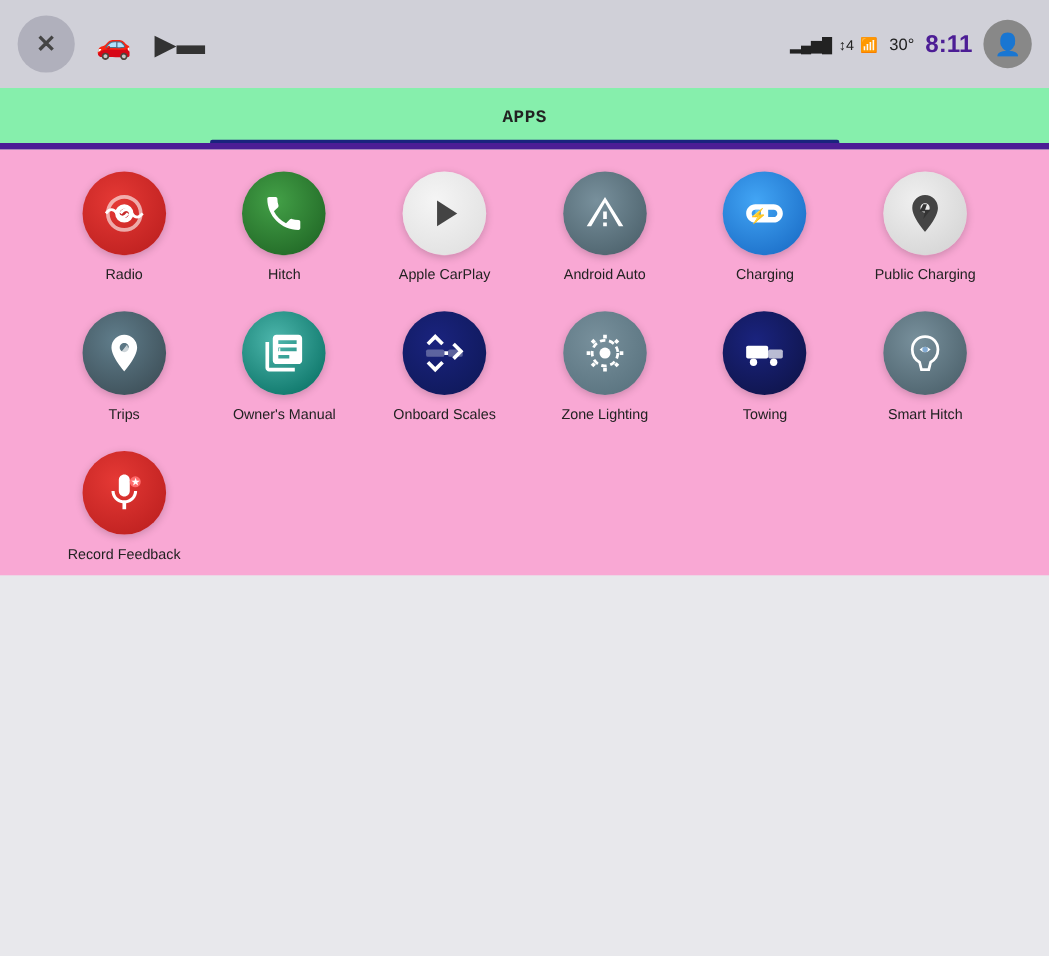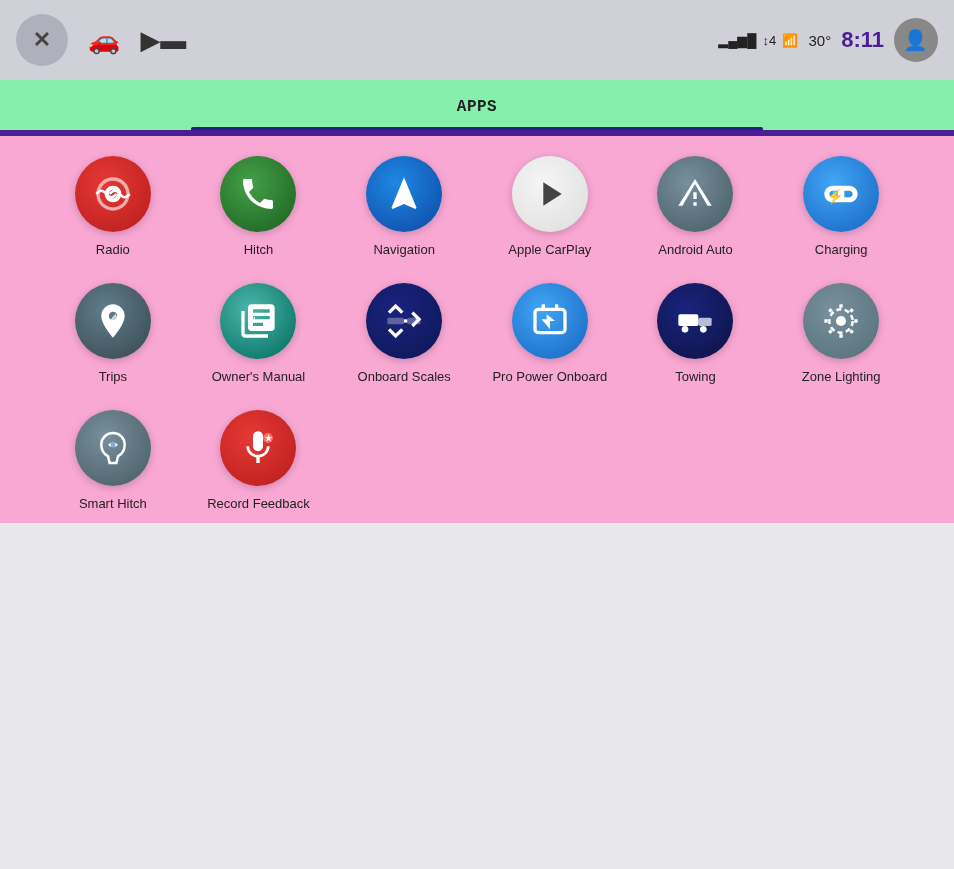"Navigation" div.app-item { html: <div> <div> <svg> <path></path> </svg> </div> <span>Navigation</span> </div> -> none }
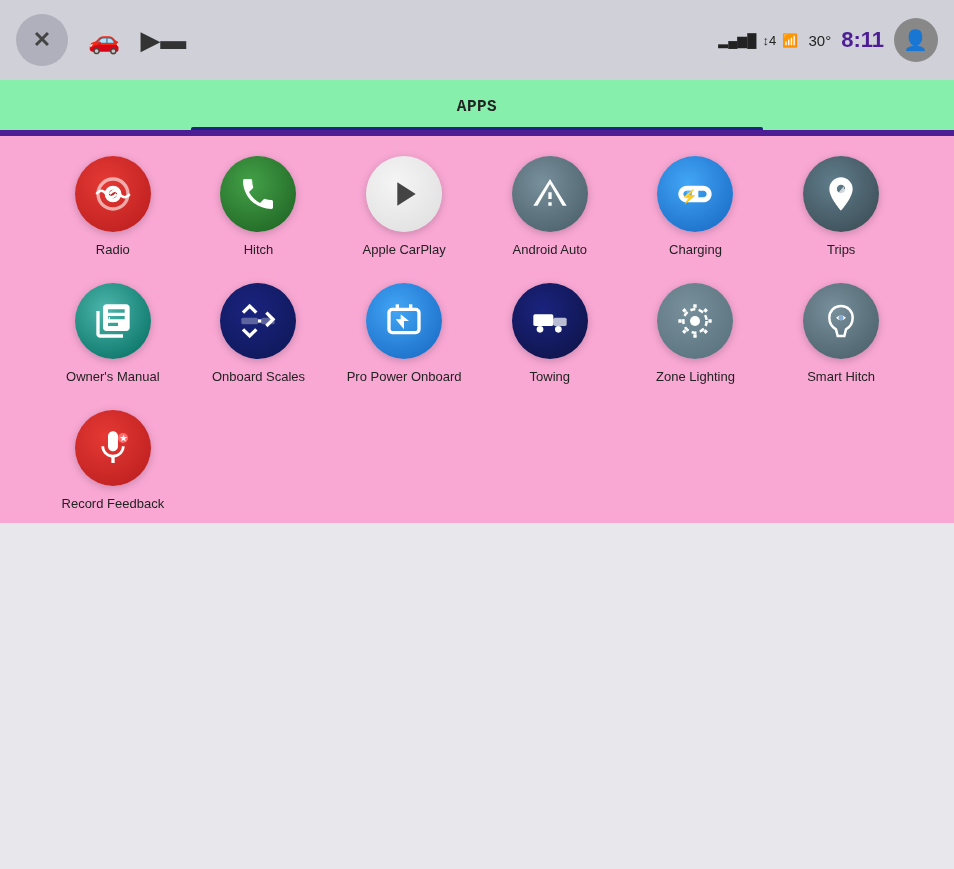"Public Charging" div.app-item { html: none -> <div> <div> <svg> <path></path> <path></path> </svg> </div> <span>Public Charging</span> </div> }
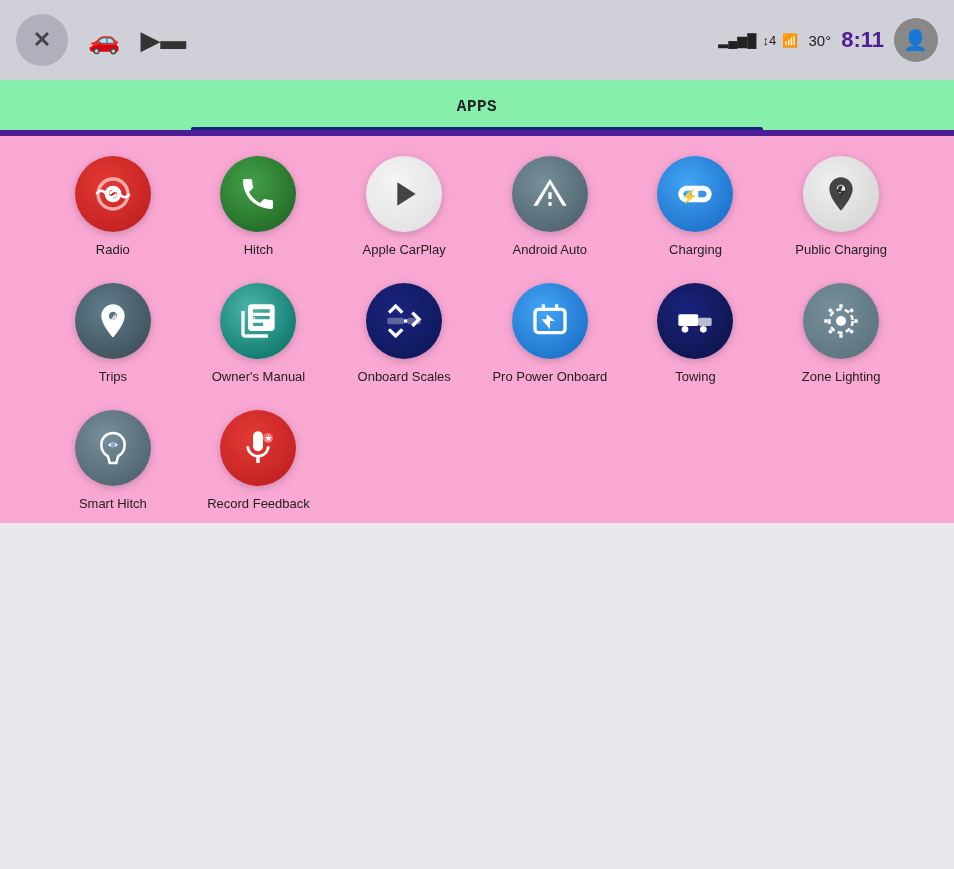"Pro Power Onboard" div.app-item { html: <div> <div> <svg> <rect></rect> <path></path> <line></line> <line></line> </svg> </div> <span>Pro Power Onboard</span> </div> -> none }
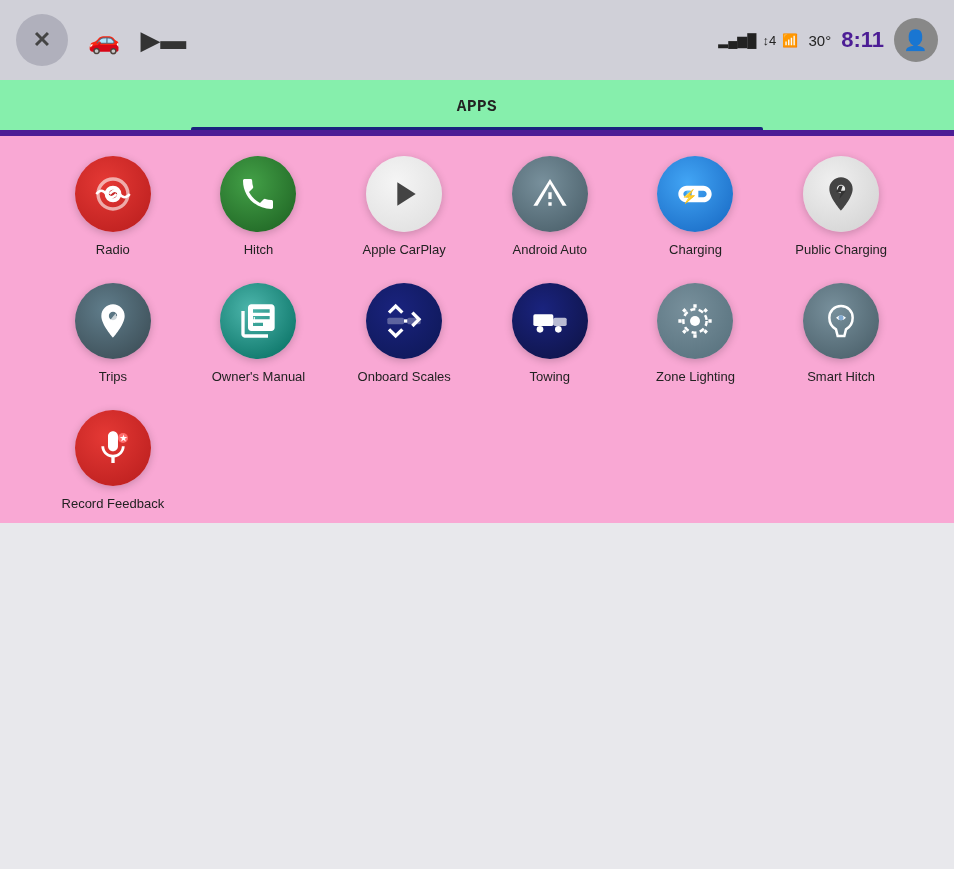"Towing" div.app-item { order: before "Zone Lighting" -> after "Zone Lighting" }
